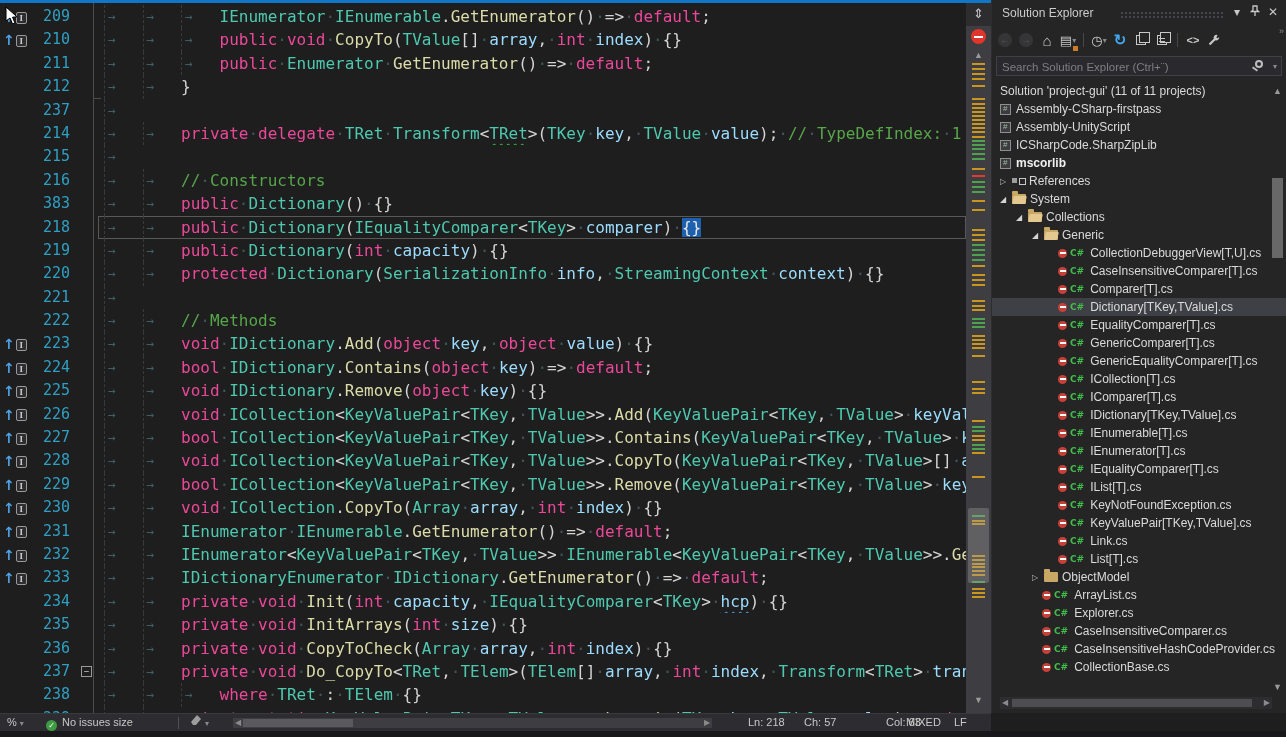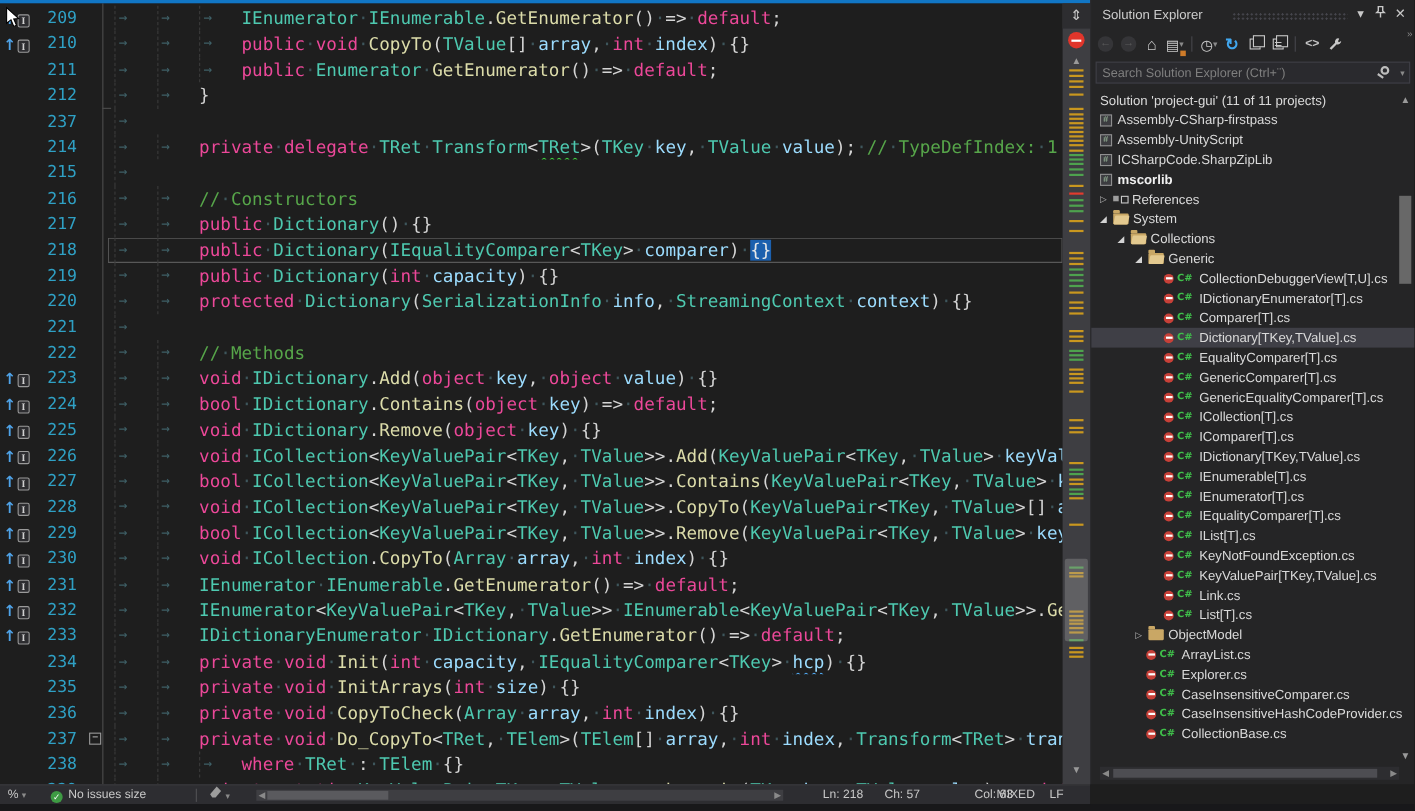"217" span.lnum { text: 217 -> 383 }
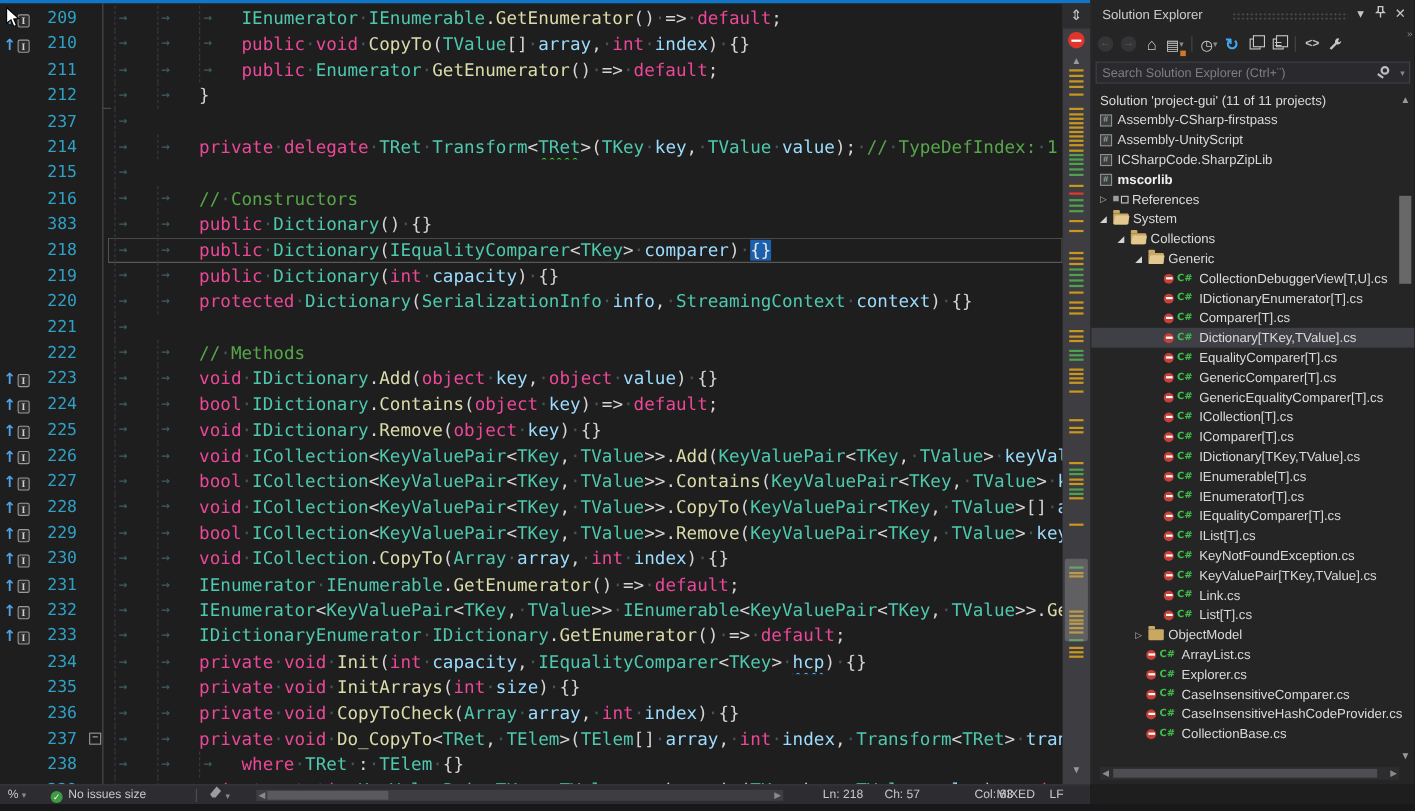"IDictionaryEnumerator[T].cs" span.lbl { text: IDictionaryEnumerator -> CaseInsensitiveComparer }
